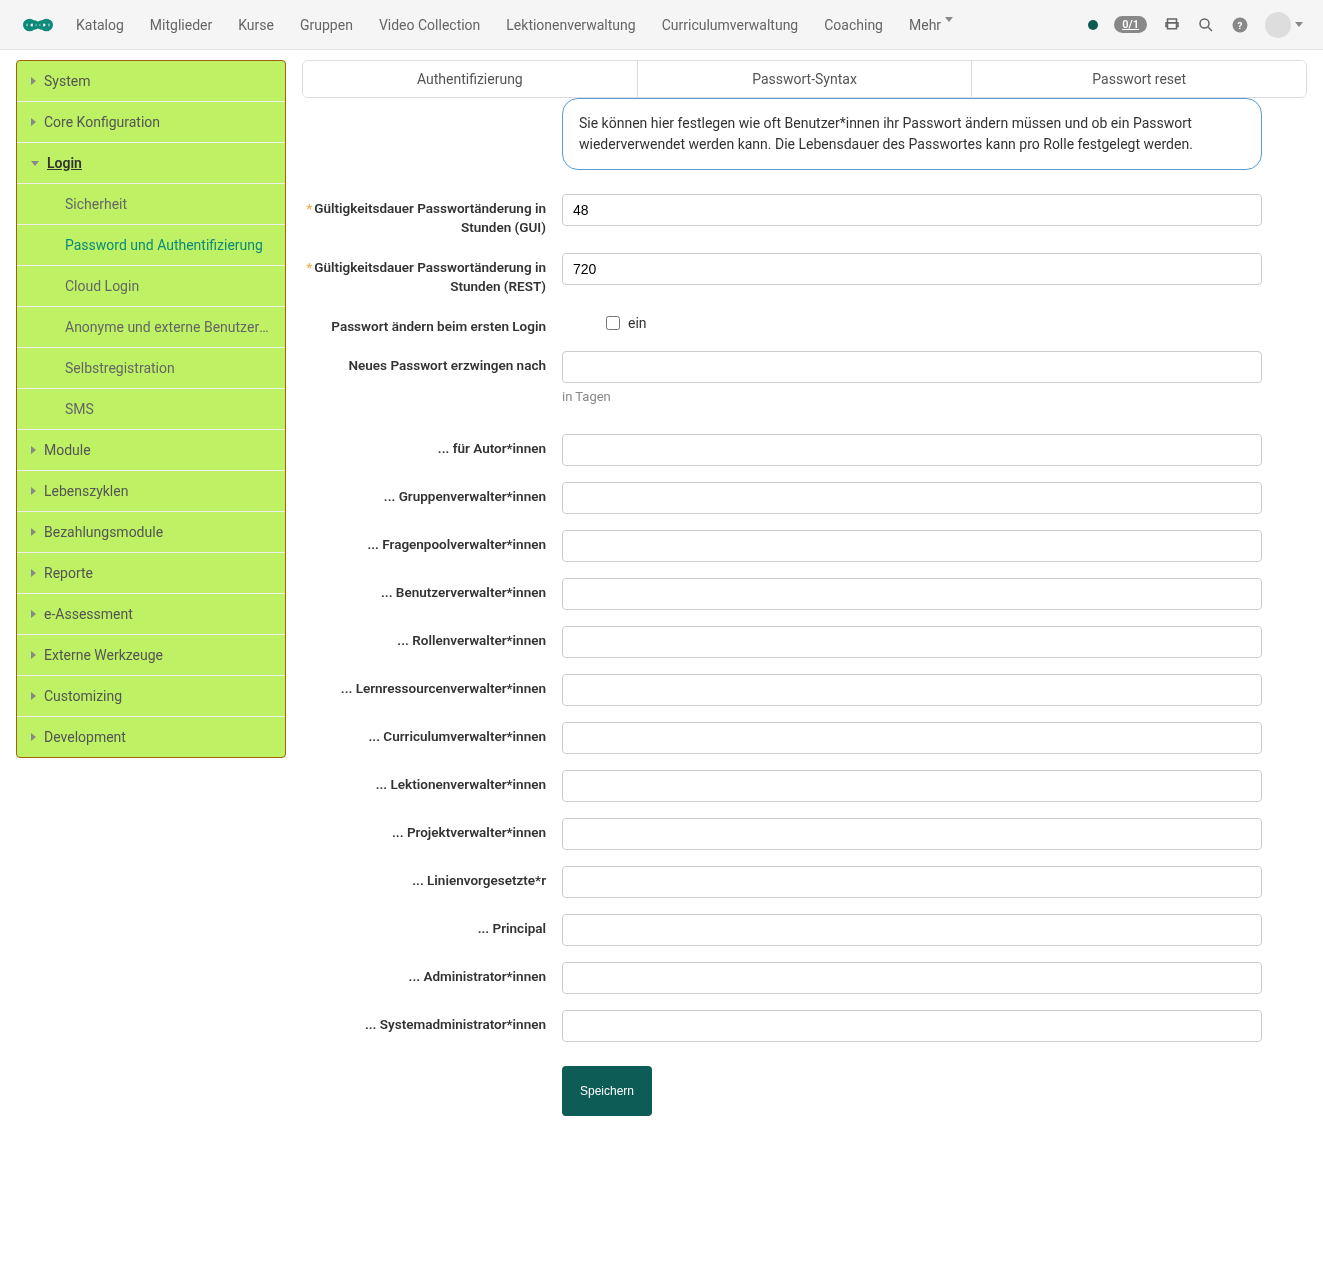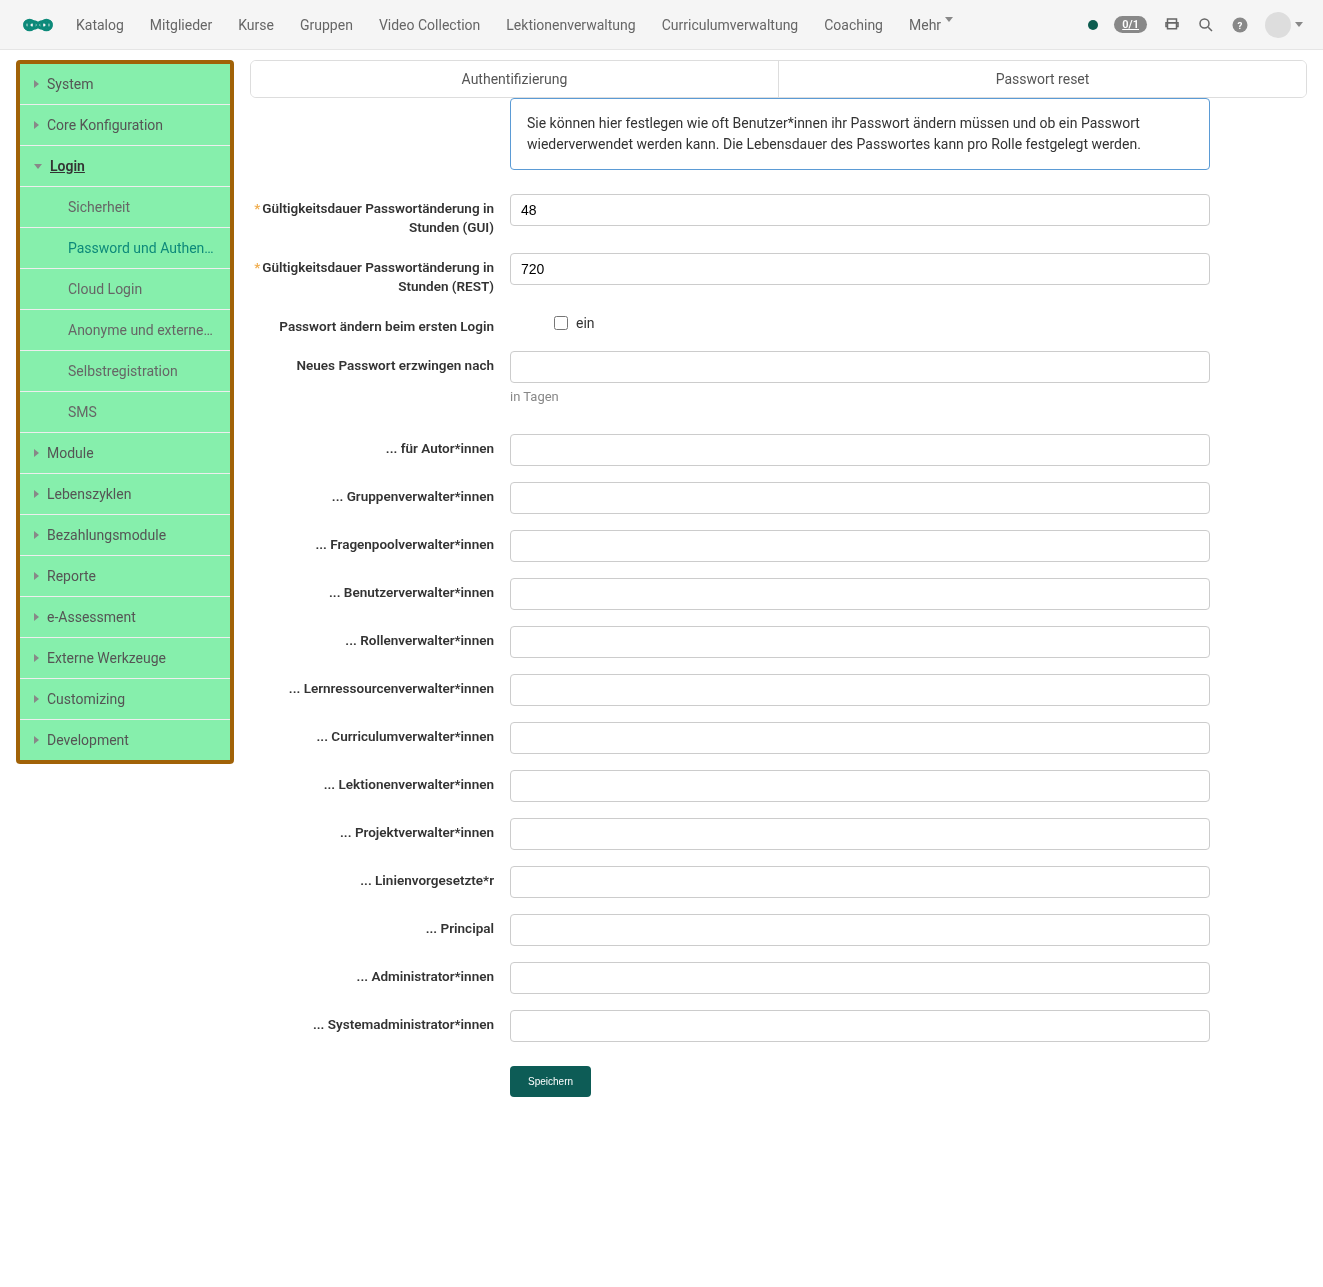"System" .sidebar { background: #86efac -> #bef264; border: 4px solid #a16207 -> 1px solid #a16207; width: 218px -> 270px }
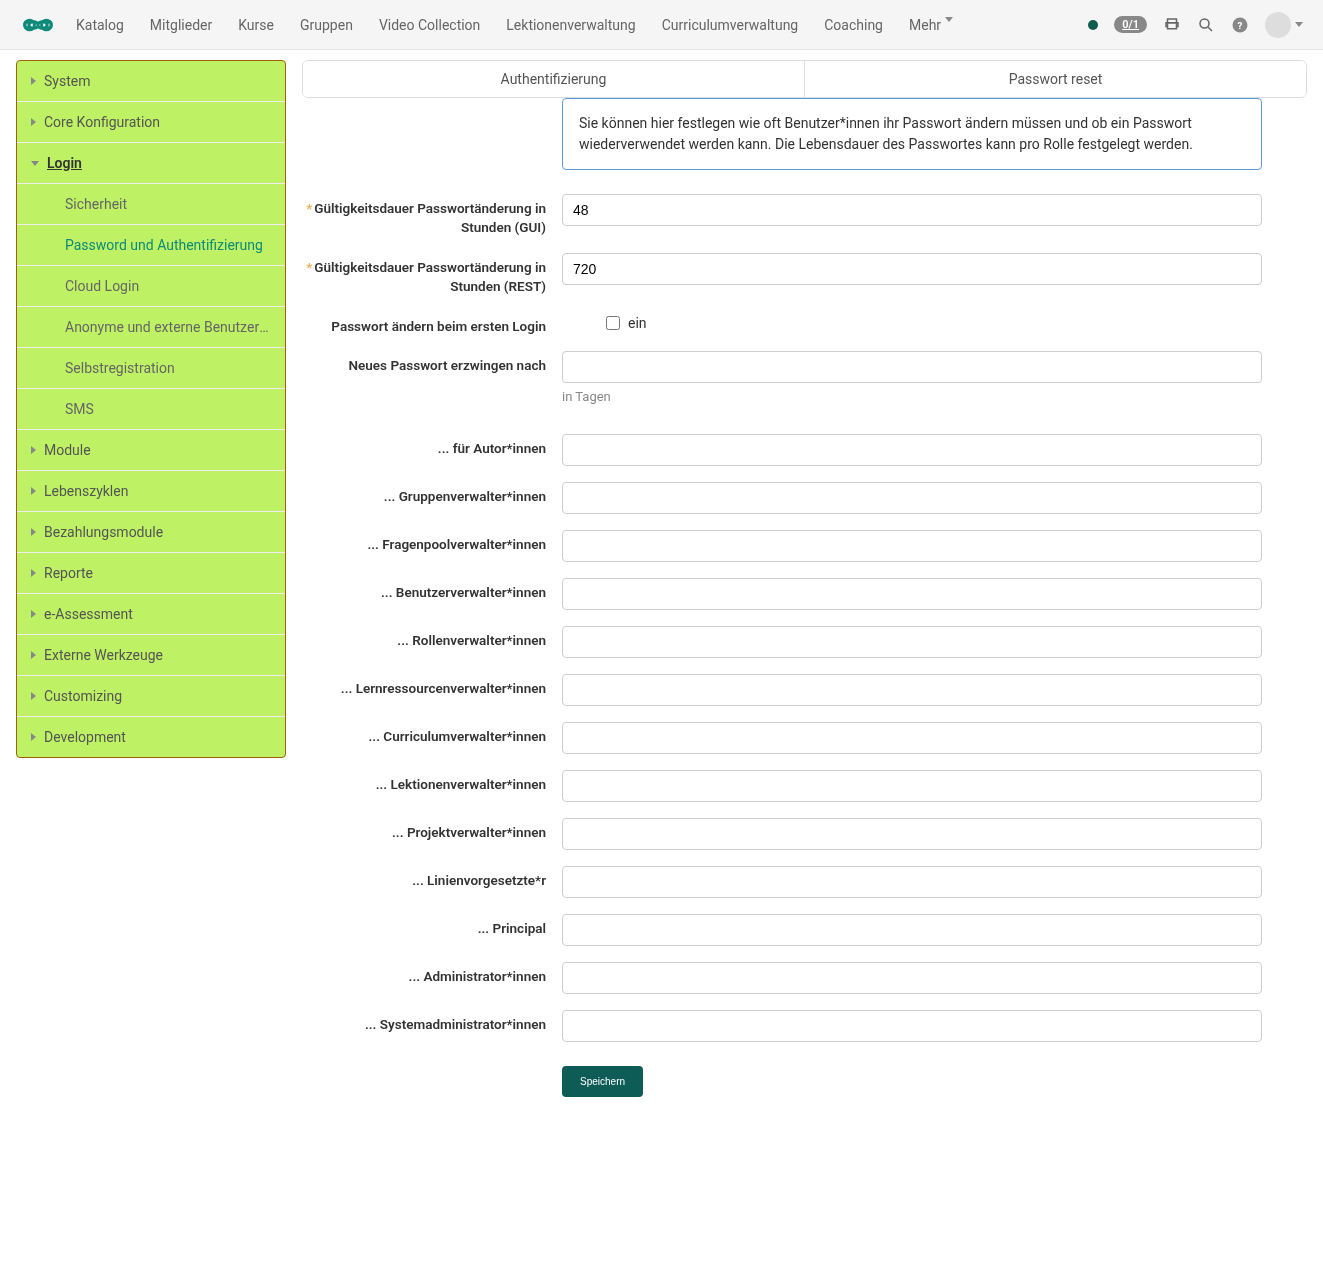"Passwort-Syntax" div.tab { html: none -> <div>Passwort-Syntax</div> }
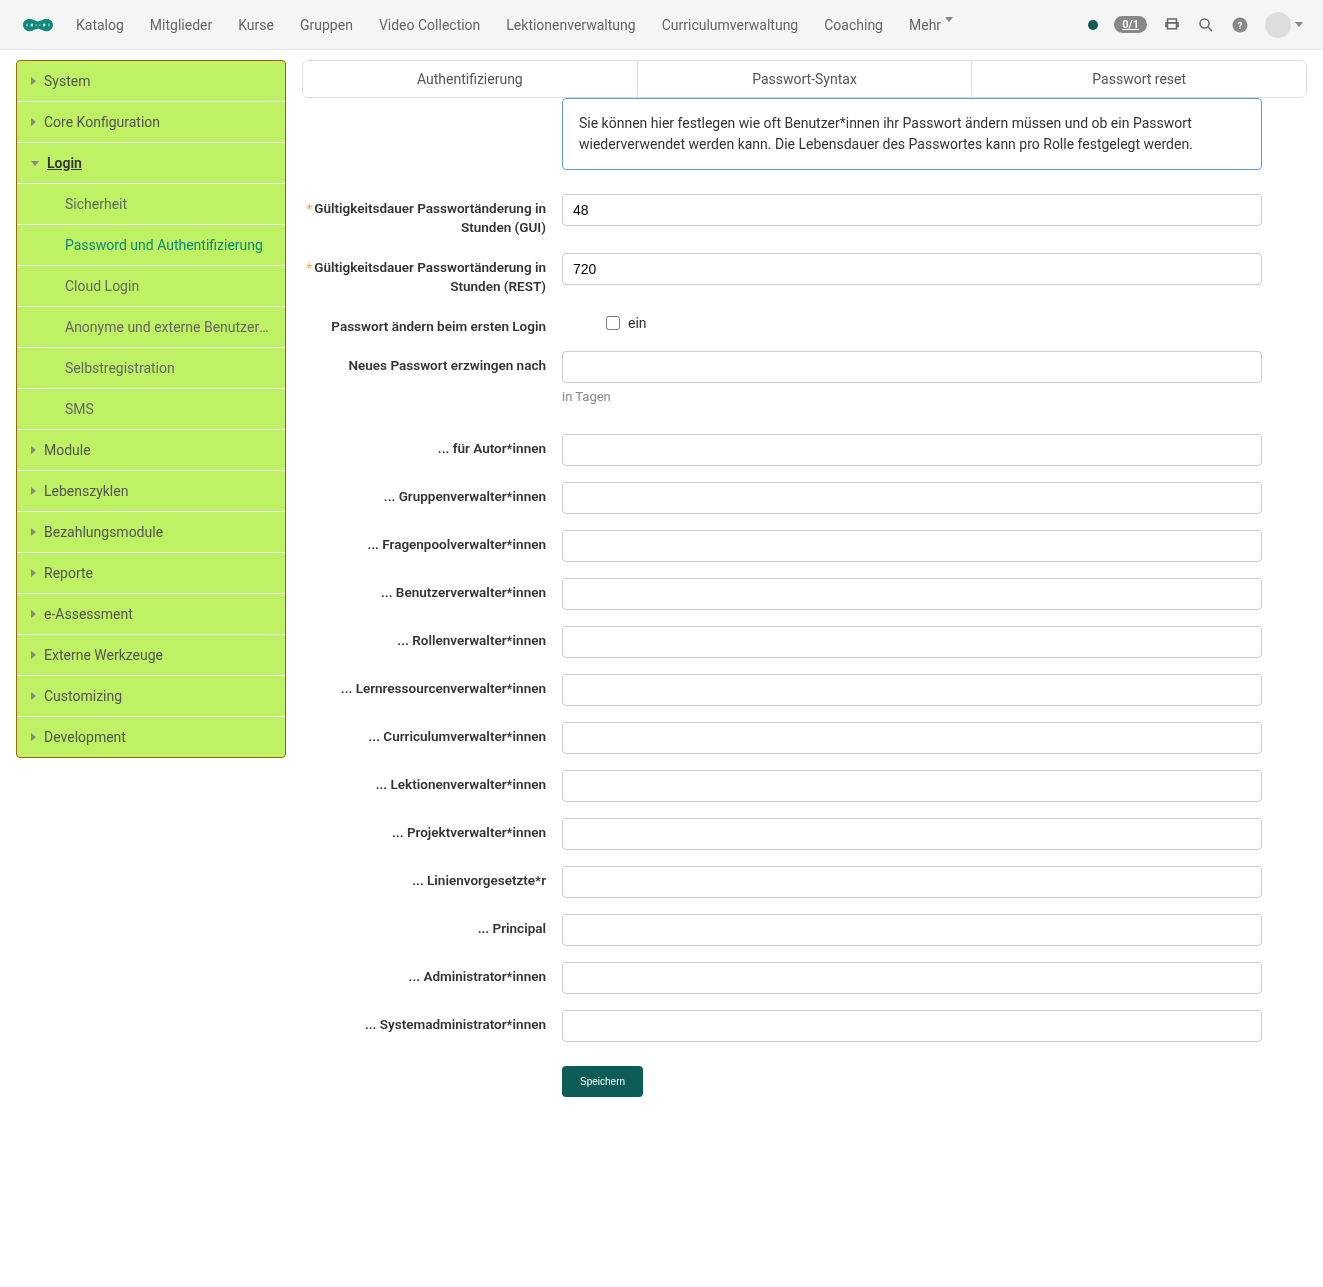"Sie können hier festlegen wie" .info-box { border-radius: 4px -> 16px }
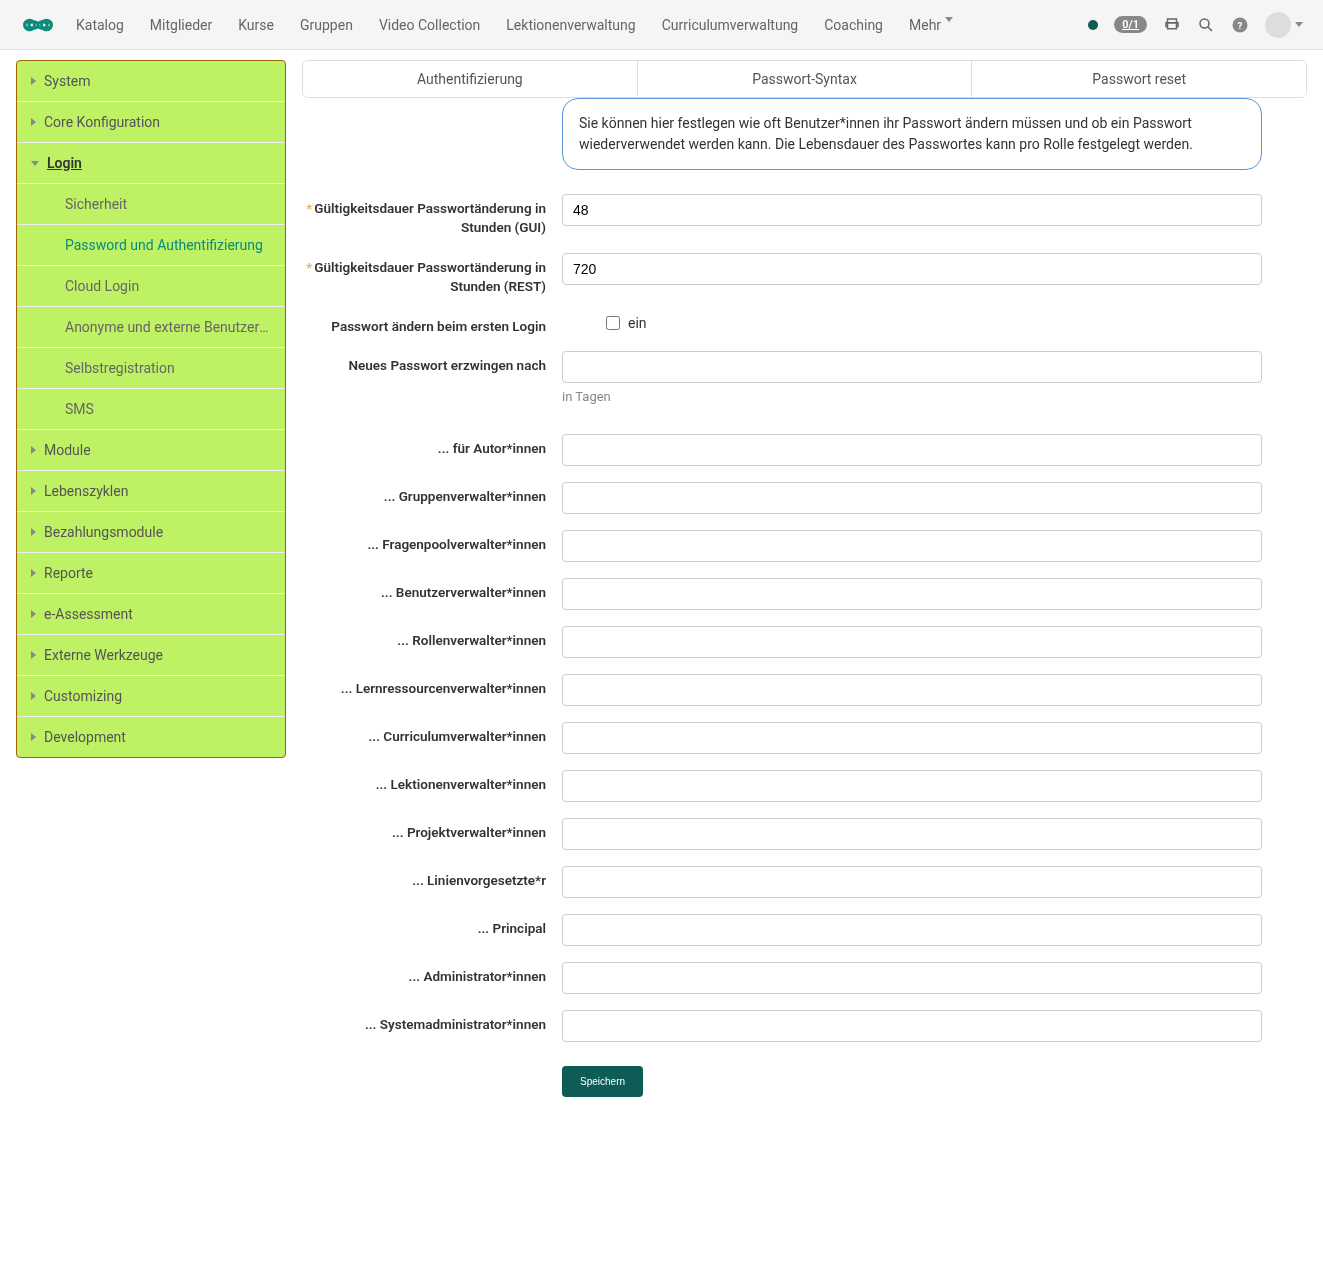"Speichern" .btn-primary { font-size: 10px -> 12px; padding: 10px 18px -> 18px 18px }
